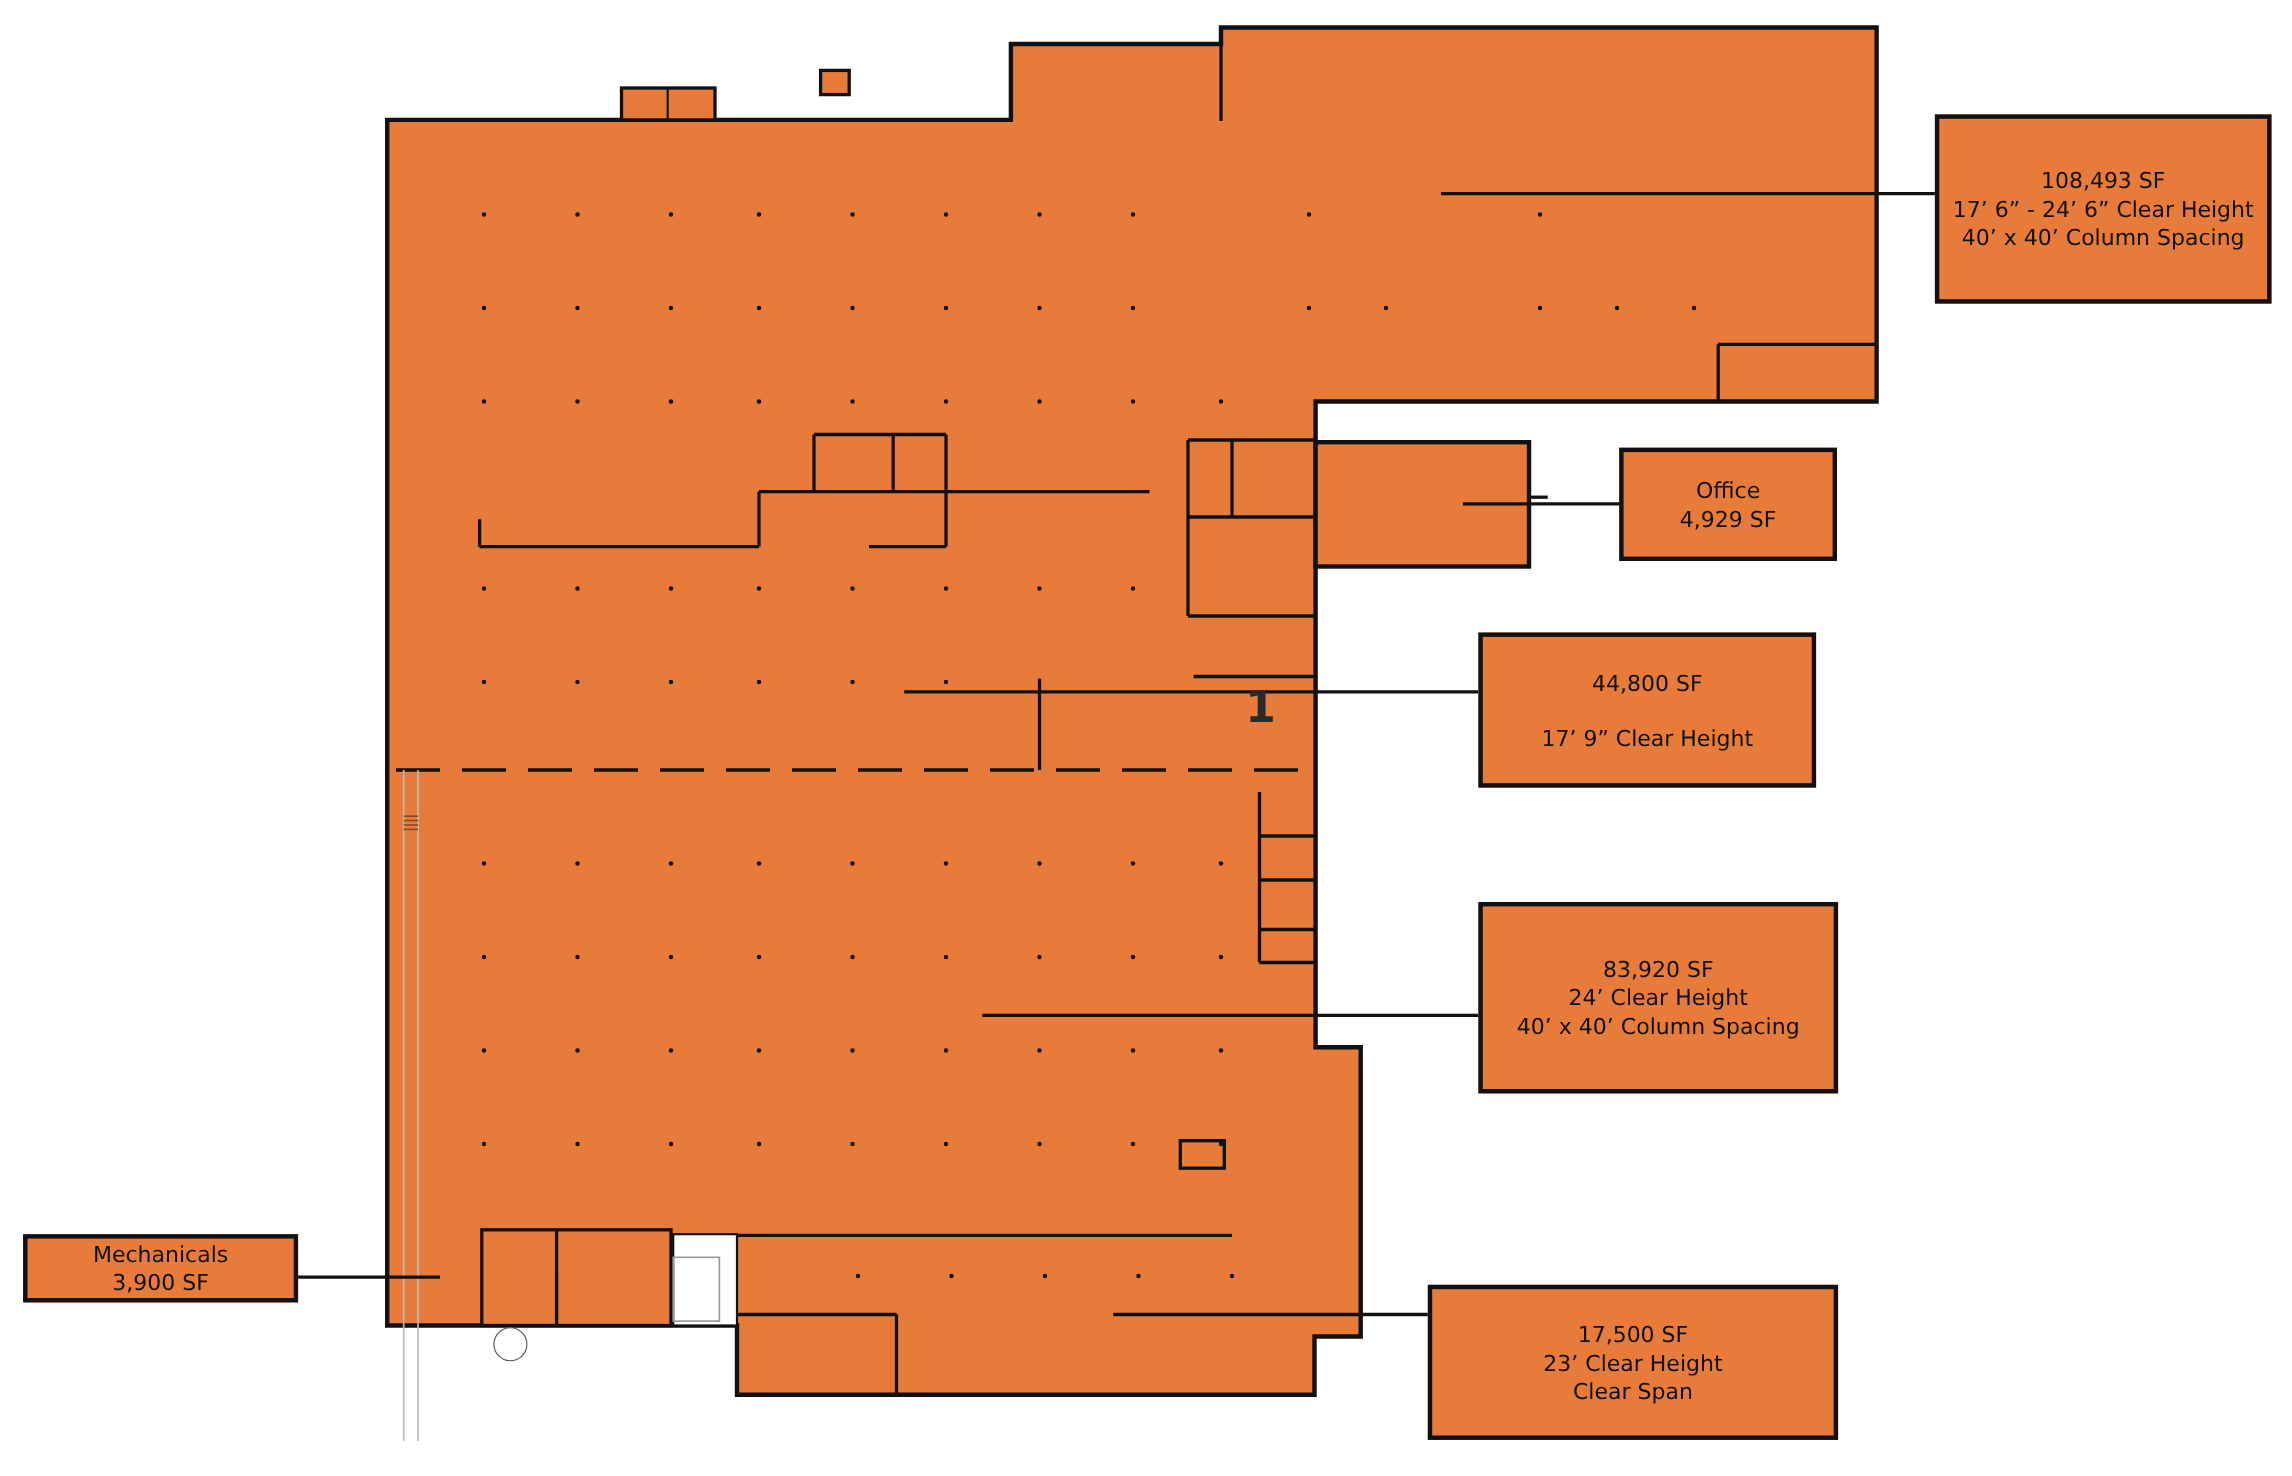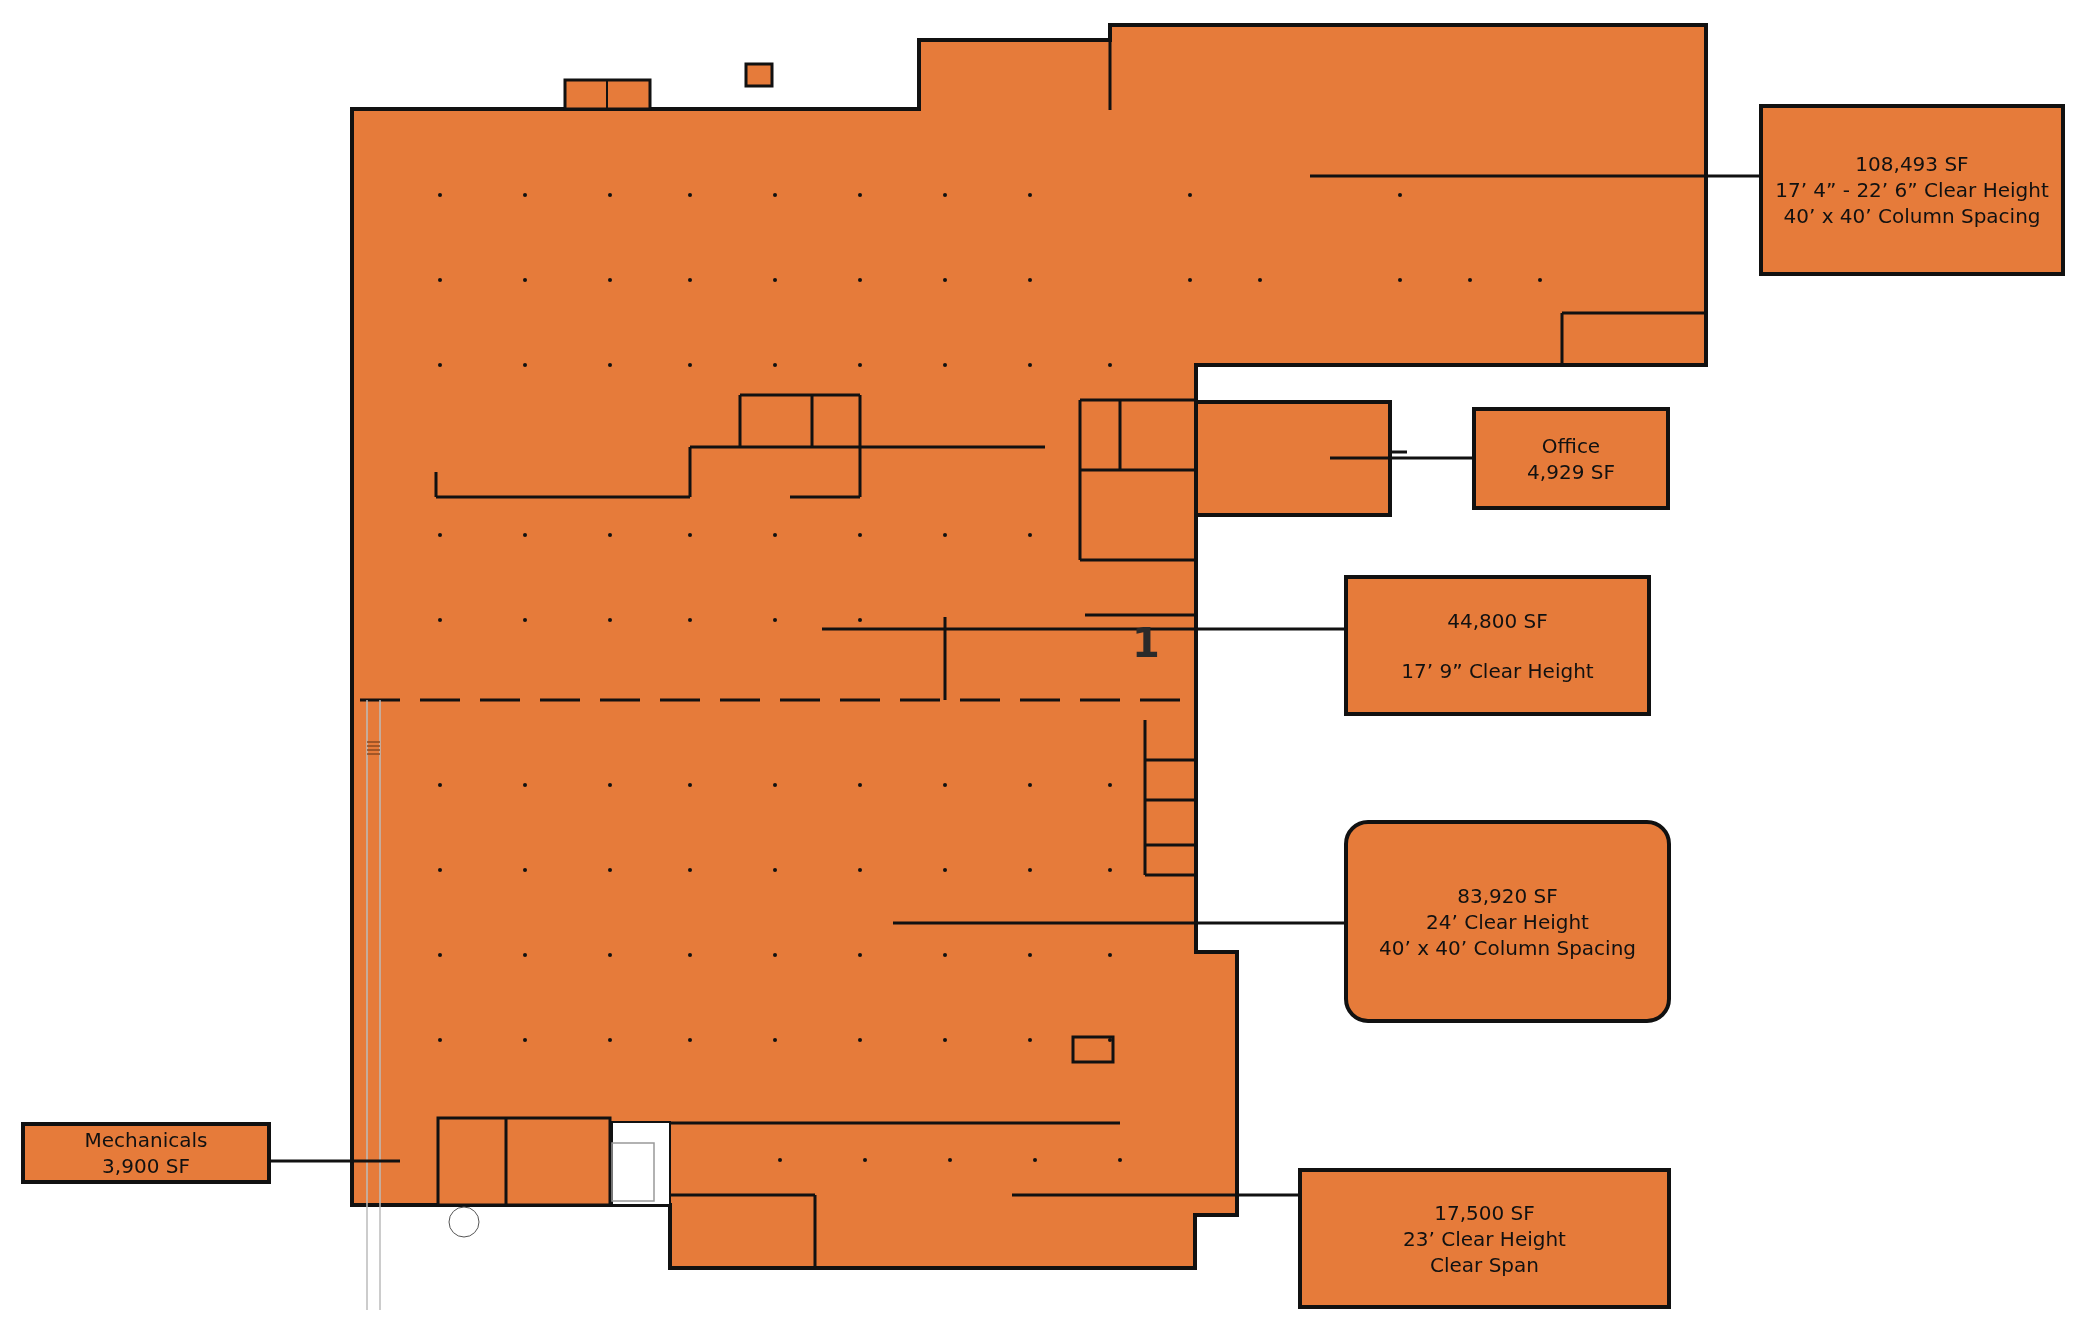"17’ 4” - 22’ 6”" span { text: 4” - 22’ -> 6” - 24’ }
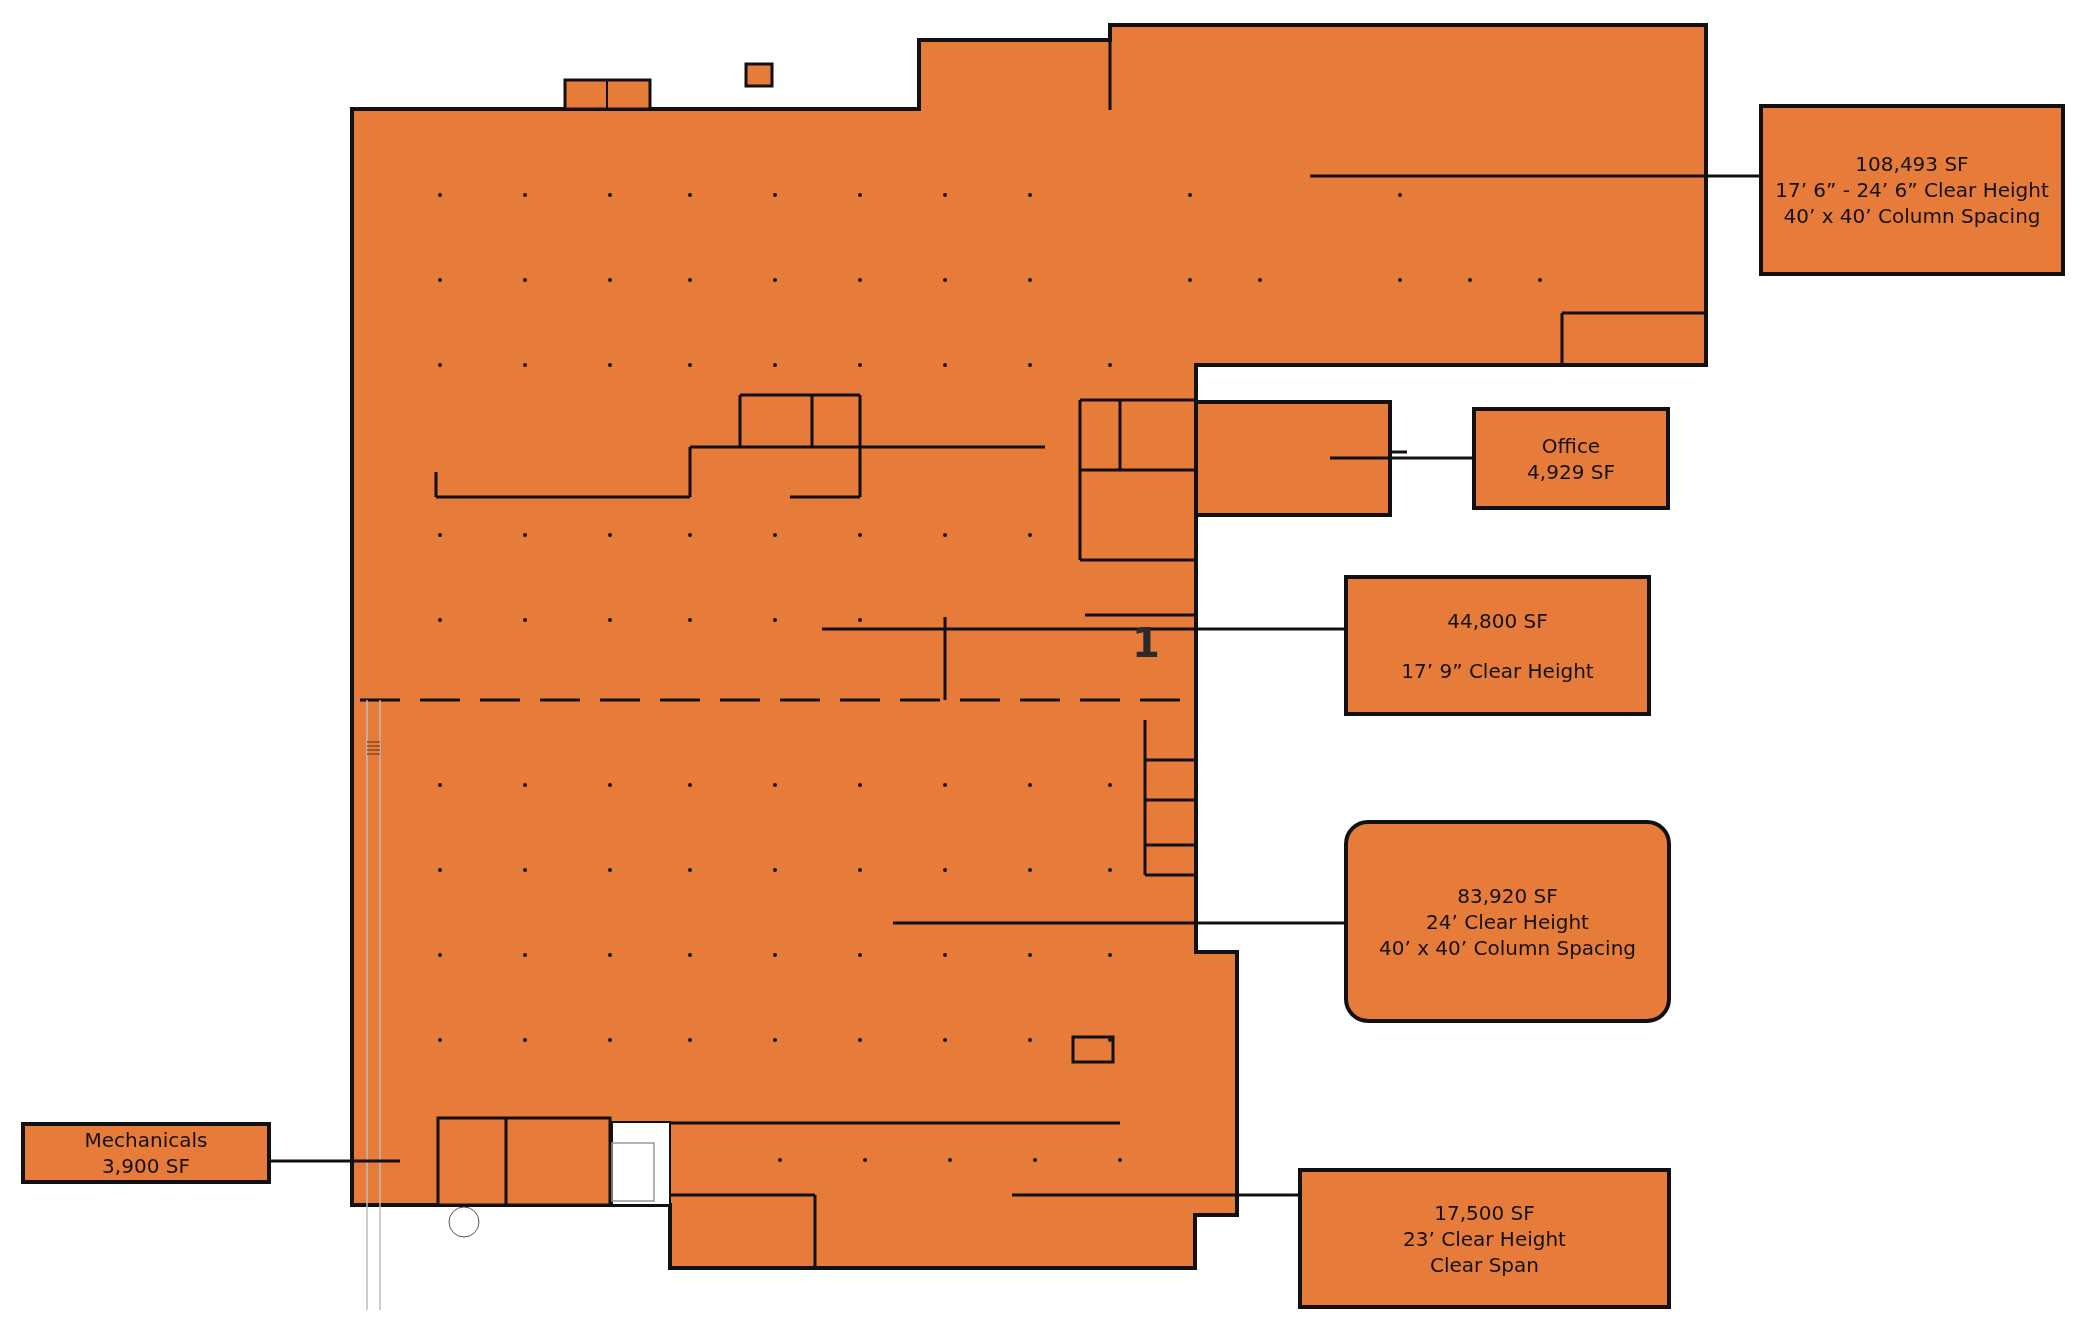"83,920 SF" div.callout { border-radius: 24px -> none; height: 203px -> 174px }
